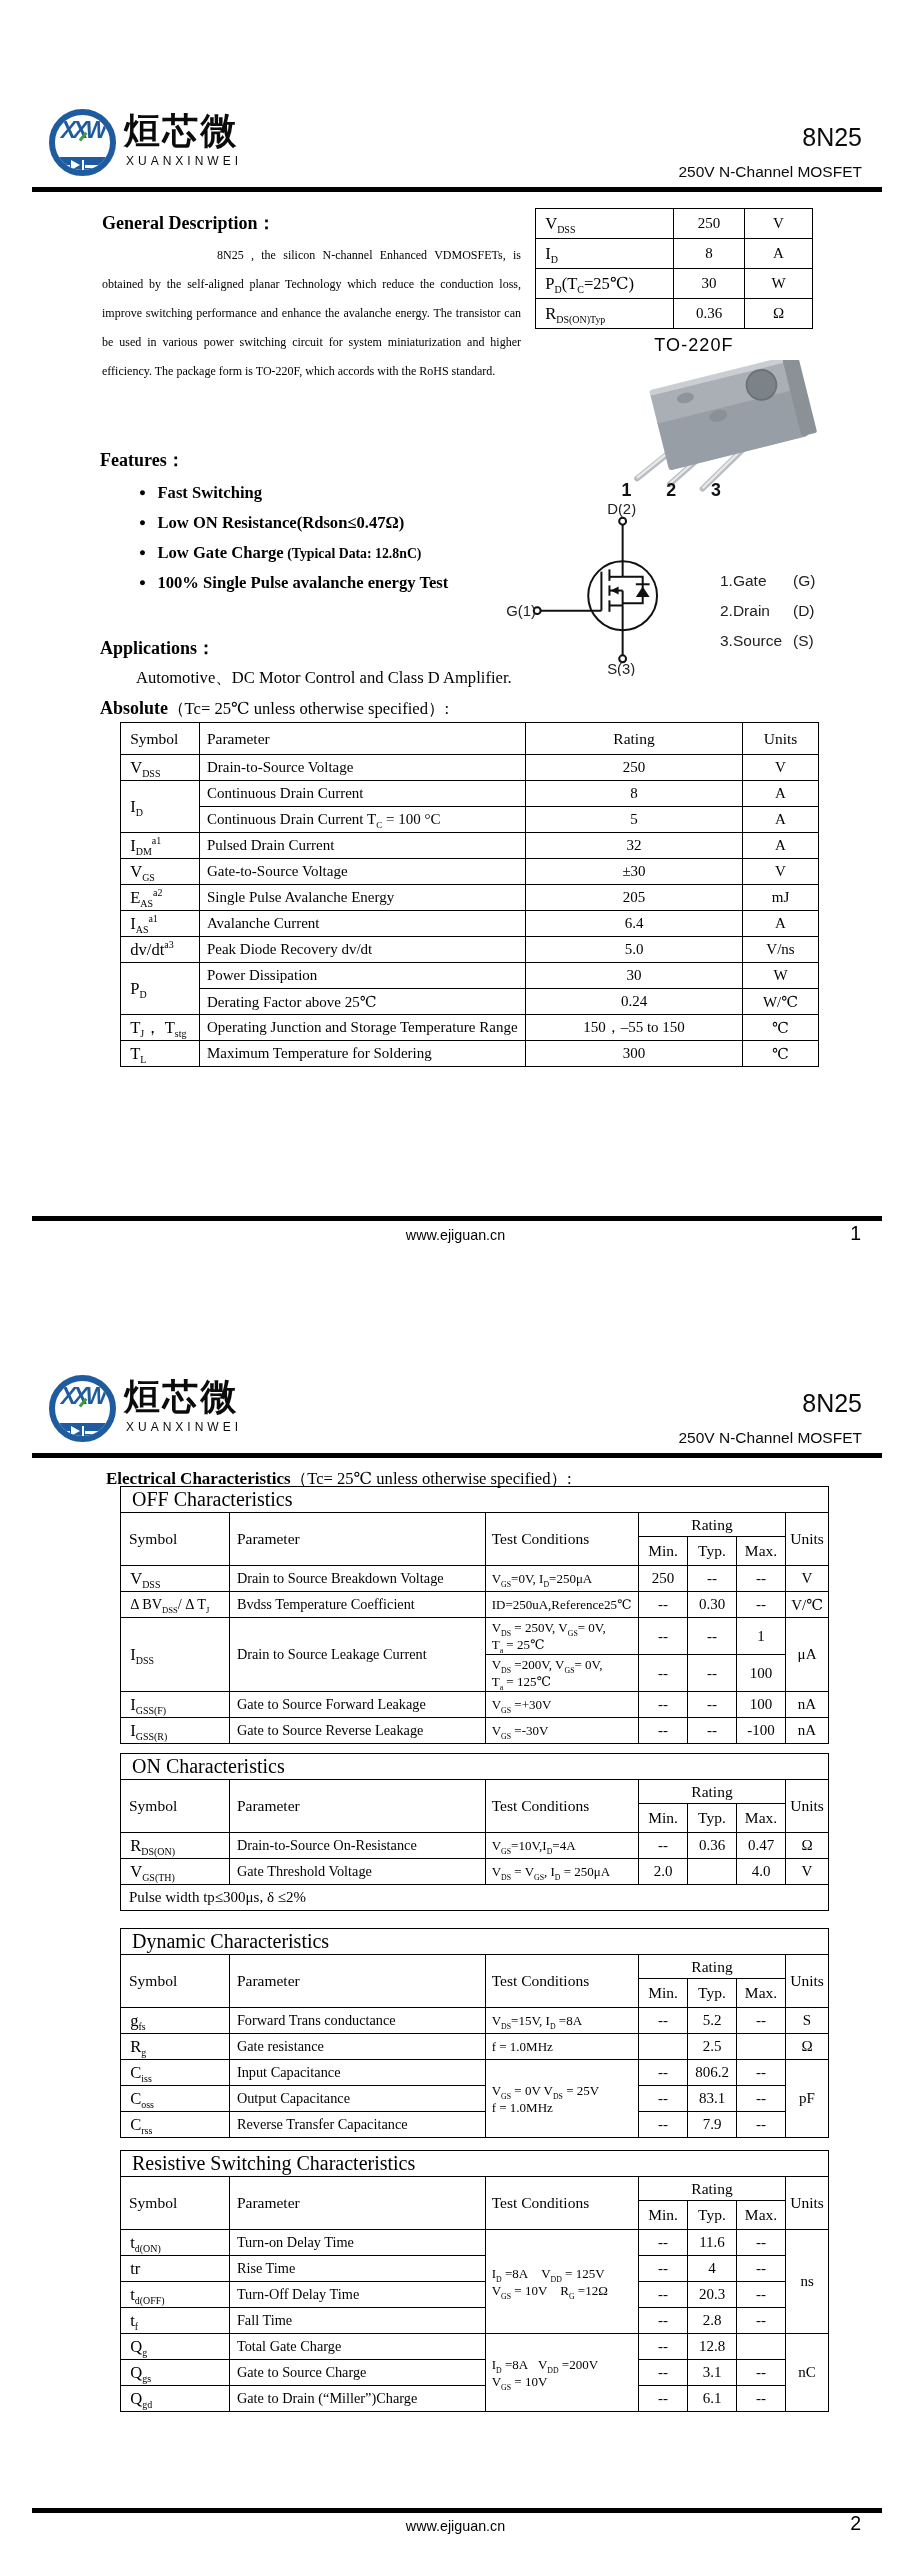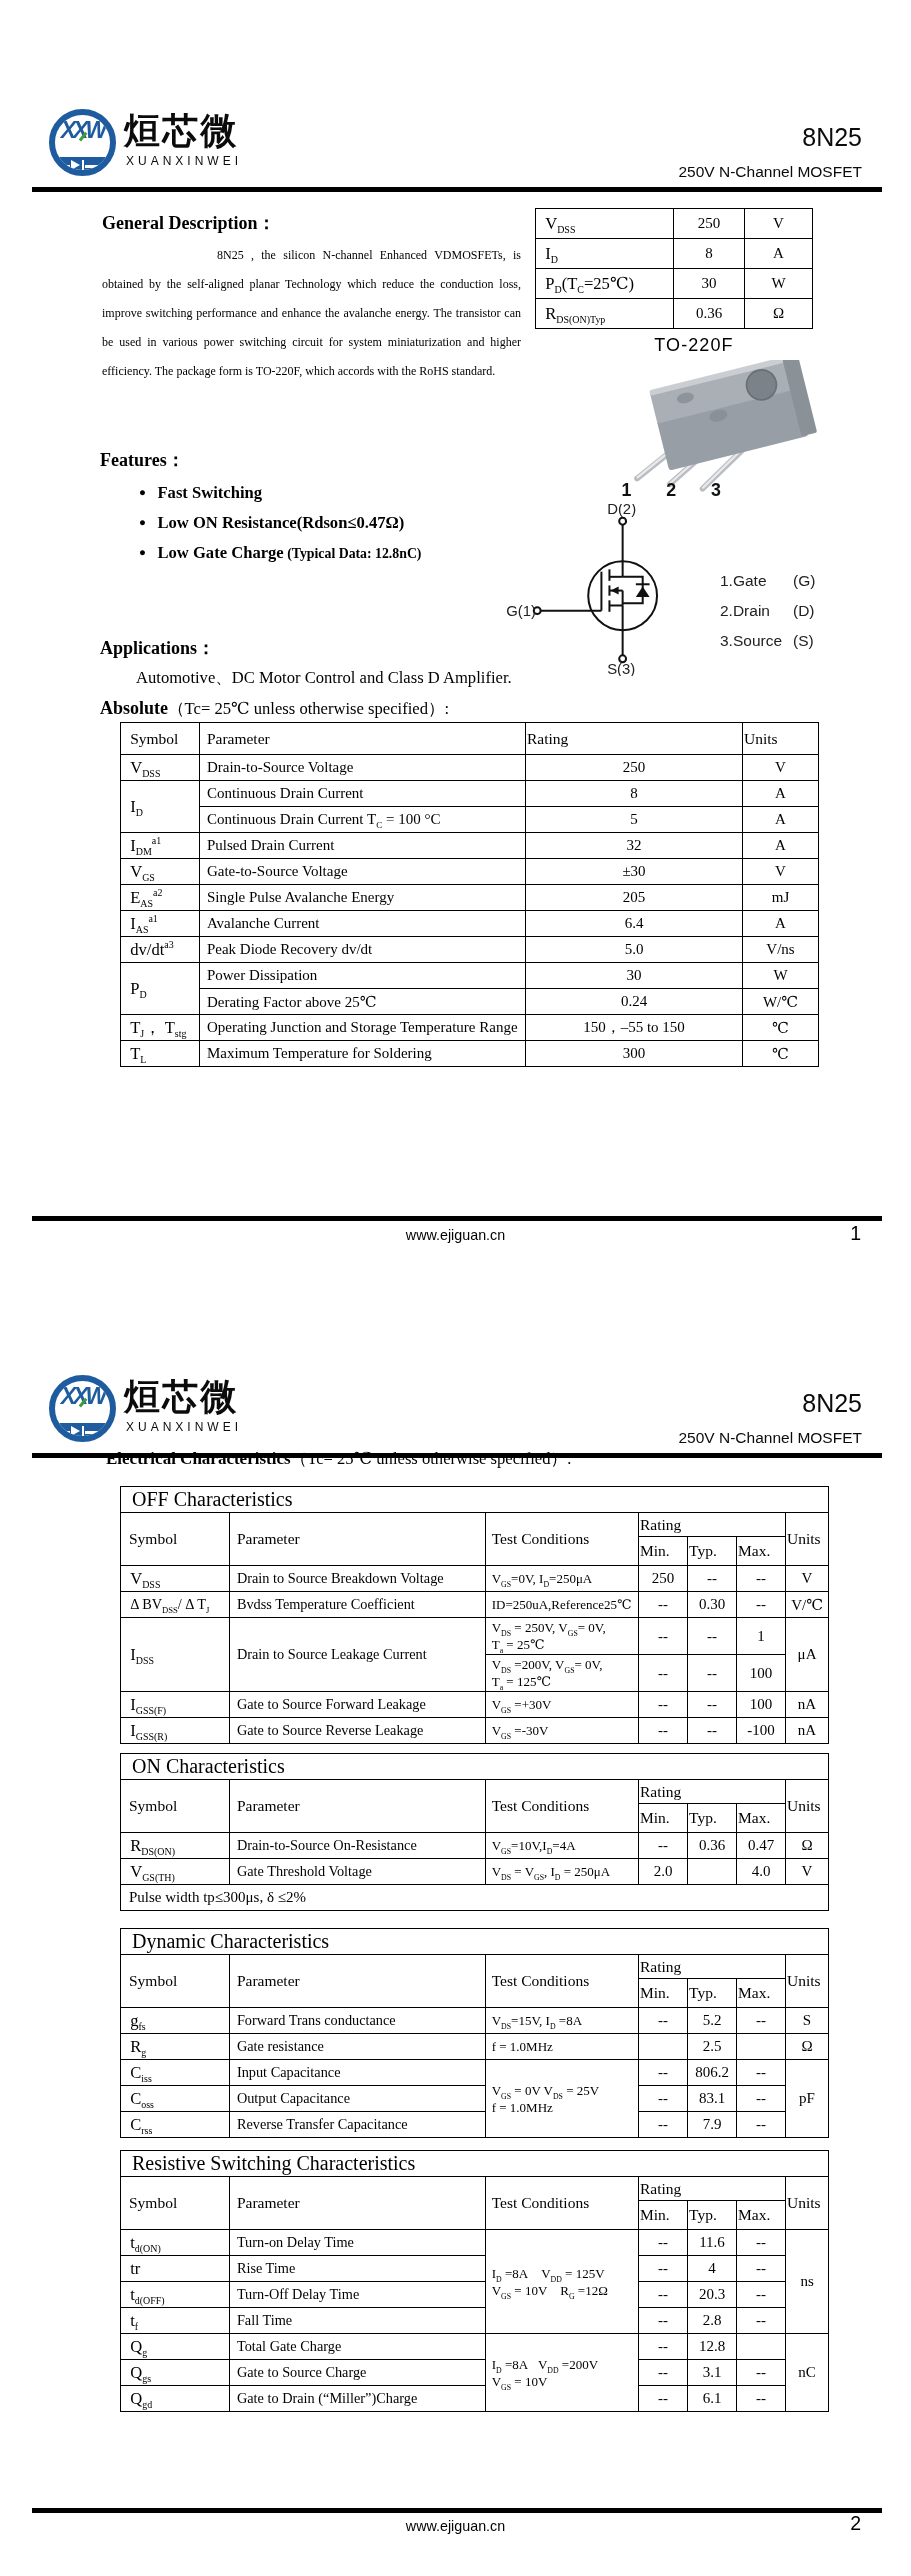"100% Single Pulse avalanche energy" div.feat { html: none -> <div><span>100% Single Pulse avalanche energy Test</span><span></span></div> }
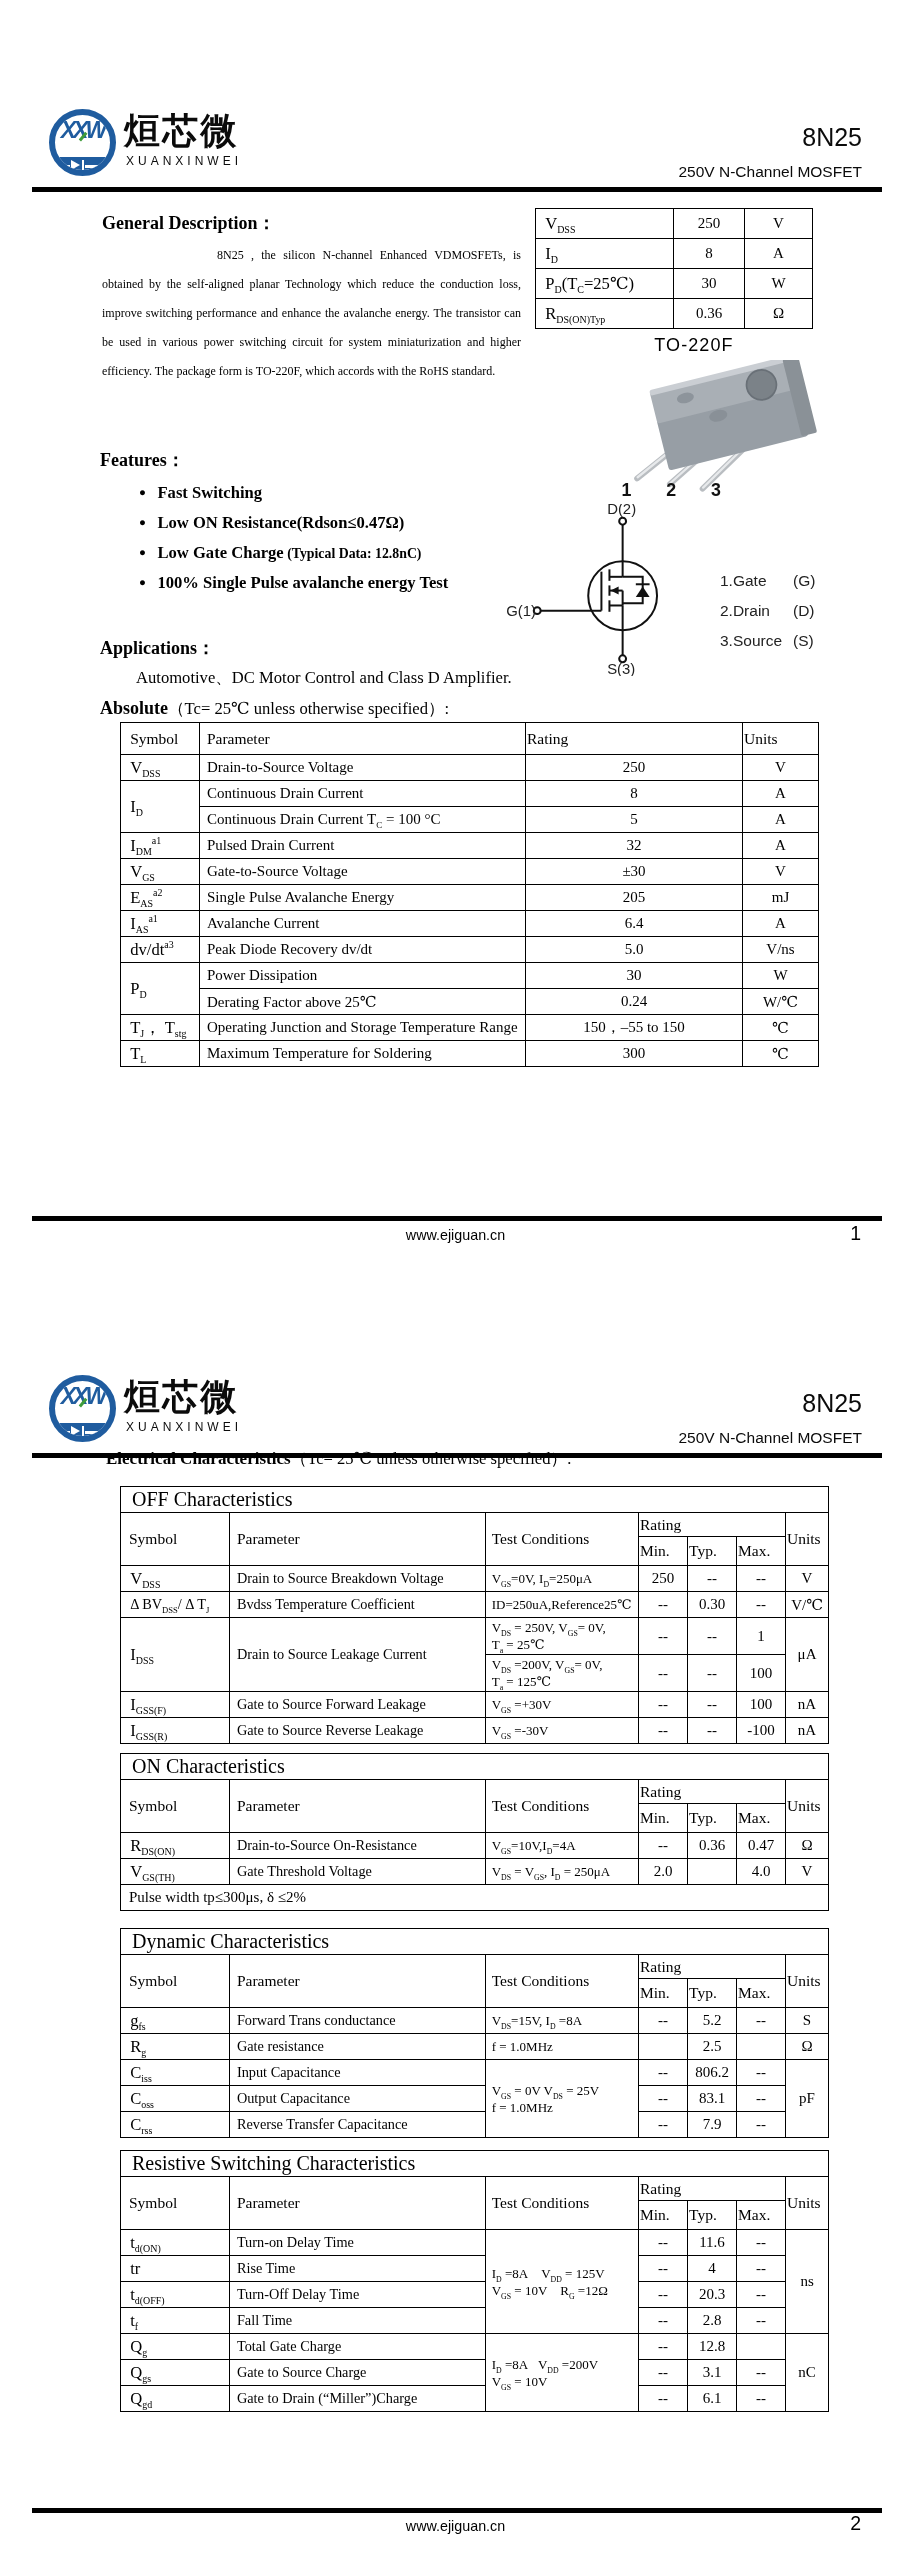"Rating" table.dt th { text-align: left -> center }
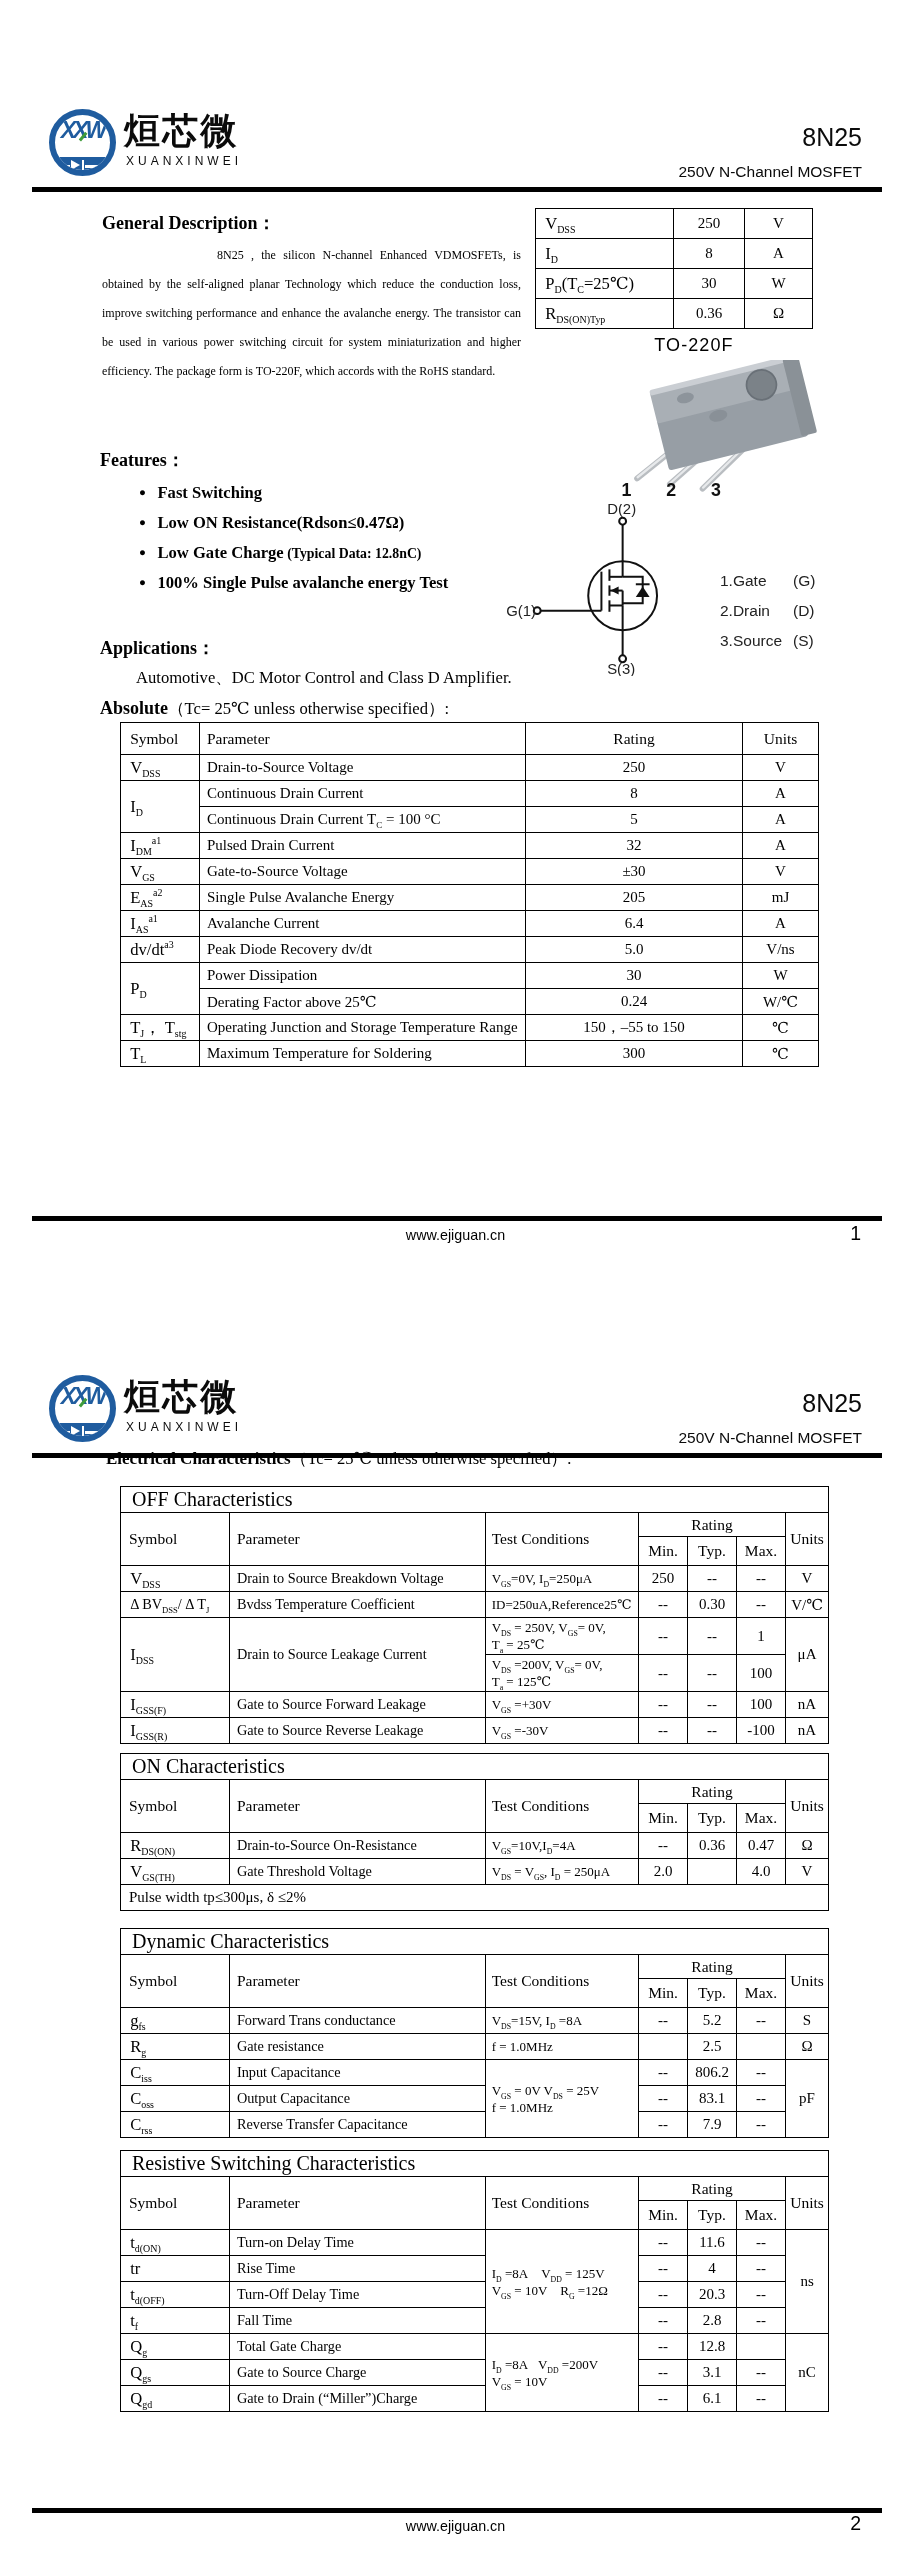"Electrical Characteristics（Tc= 25℃" div.abs { top: 160px -> 180px }
